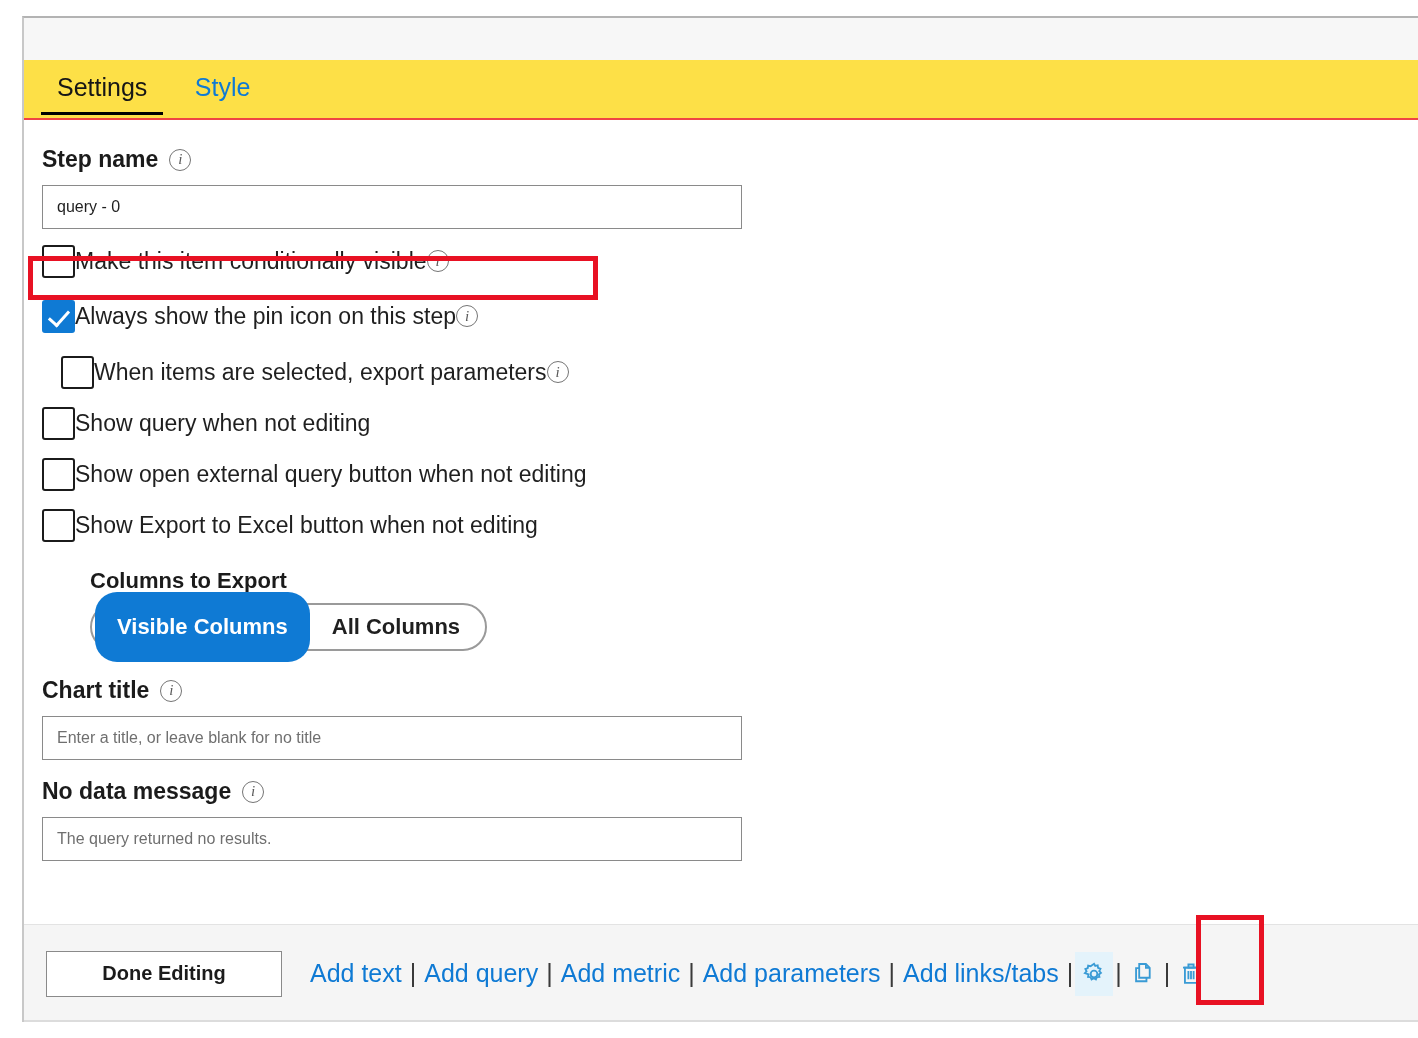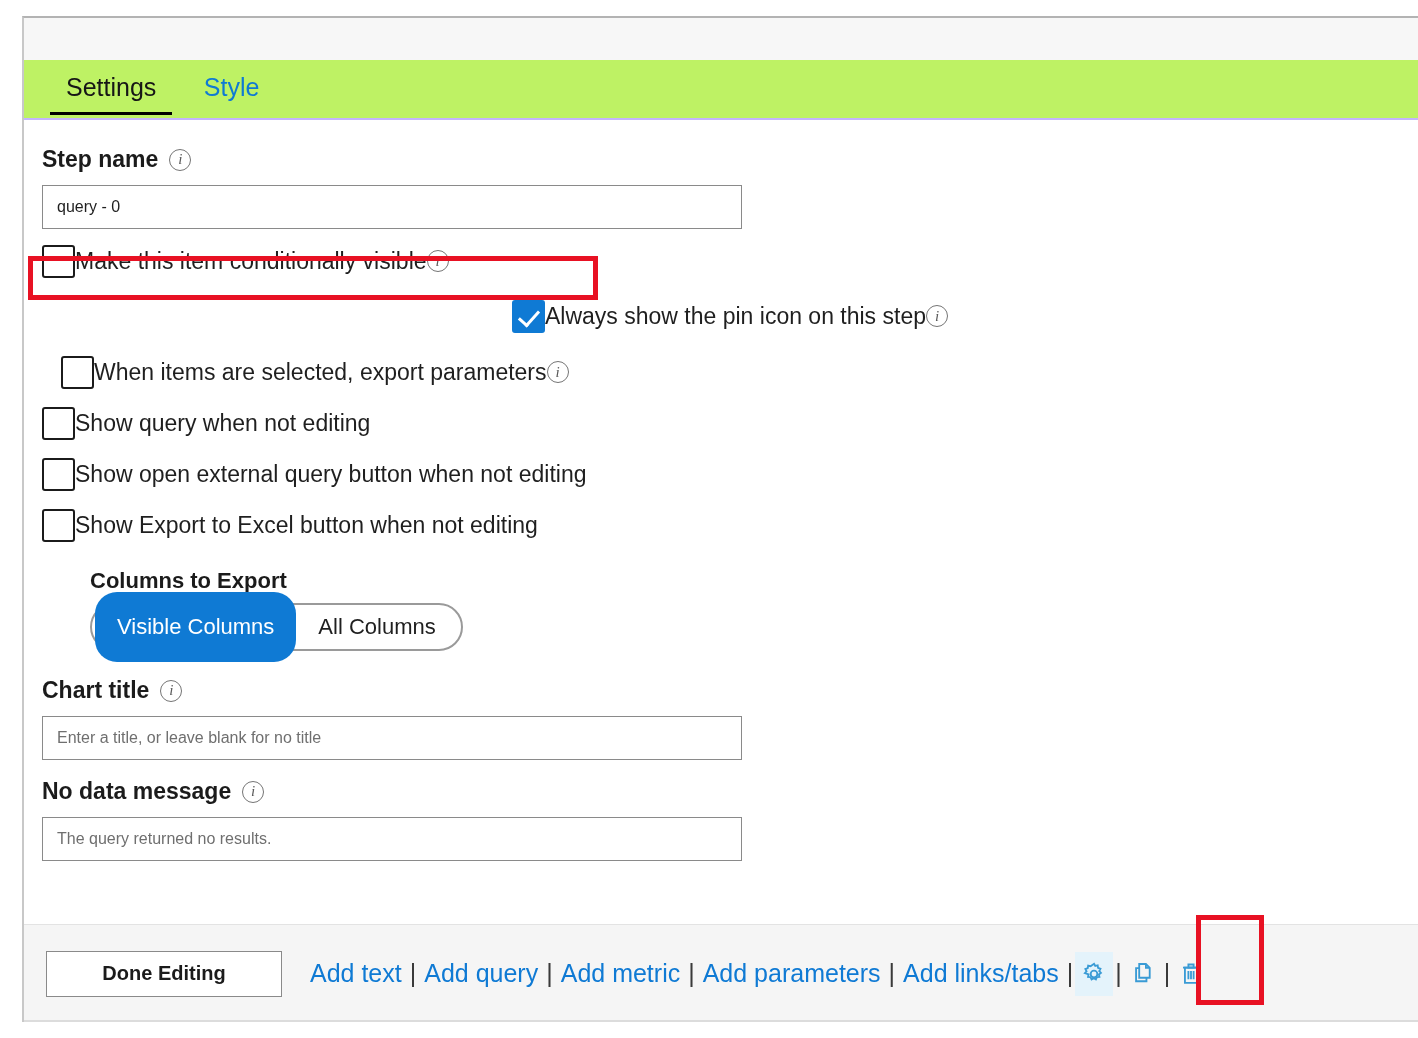"Settings Style" .tabbar { background: #bef264 -> #fde047; border-bottom: 2px solid #c4b5fd -> 2px solid #ef4444; padding-left: 25px -> 16px }
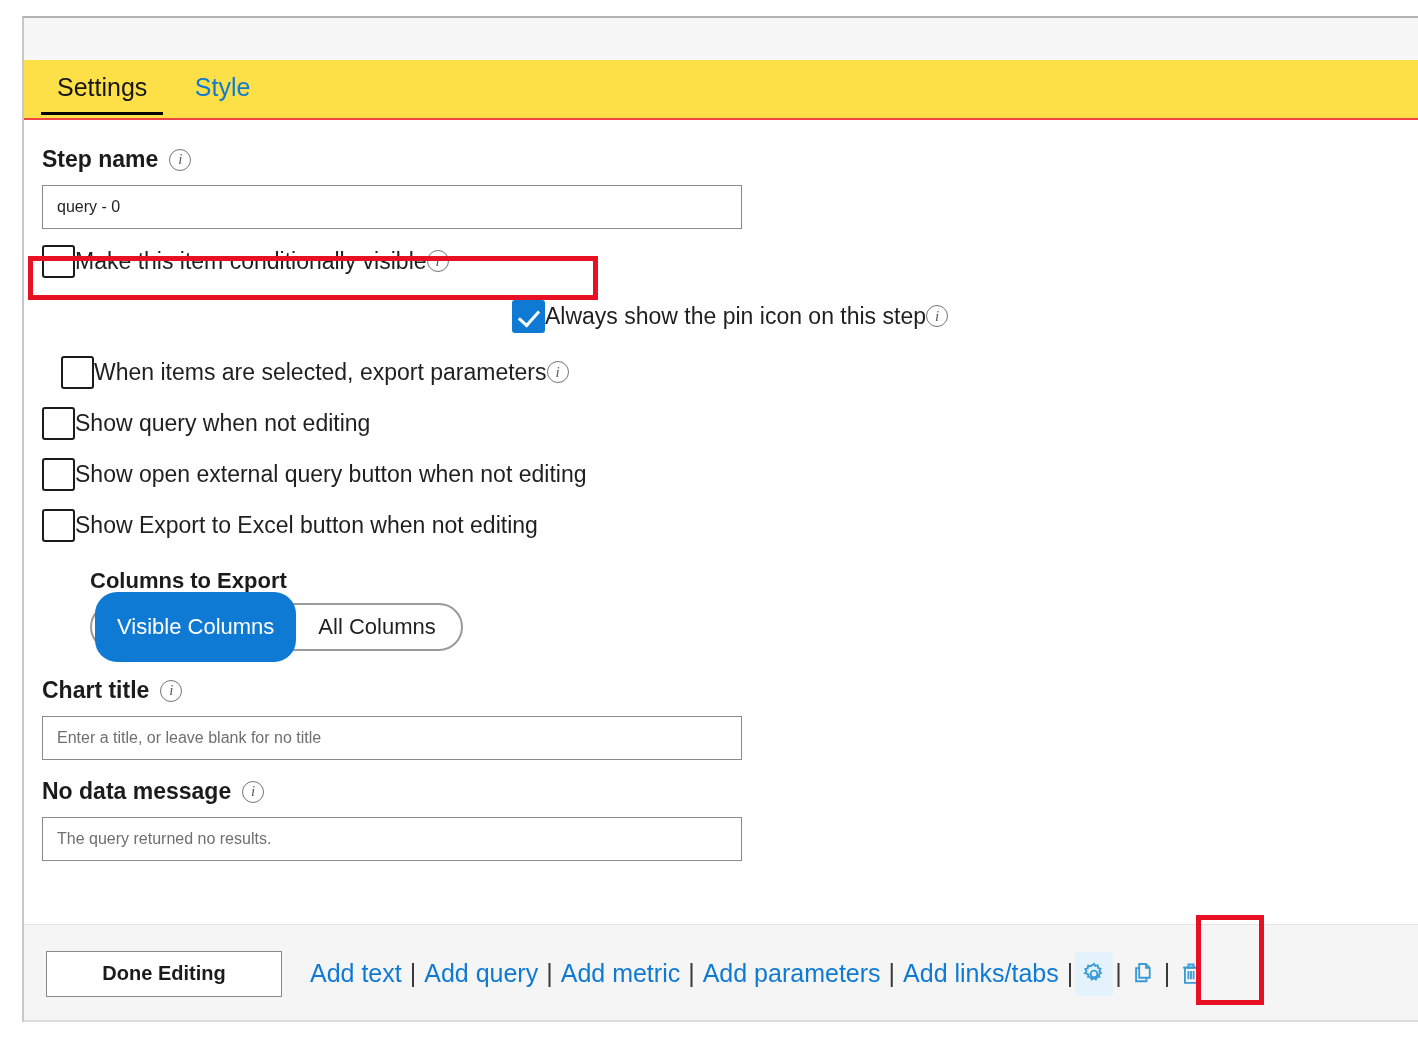"Always show the pin icon" div.checkrow { justify-content: center -> none }
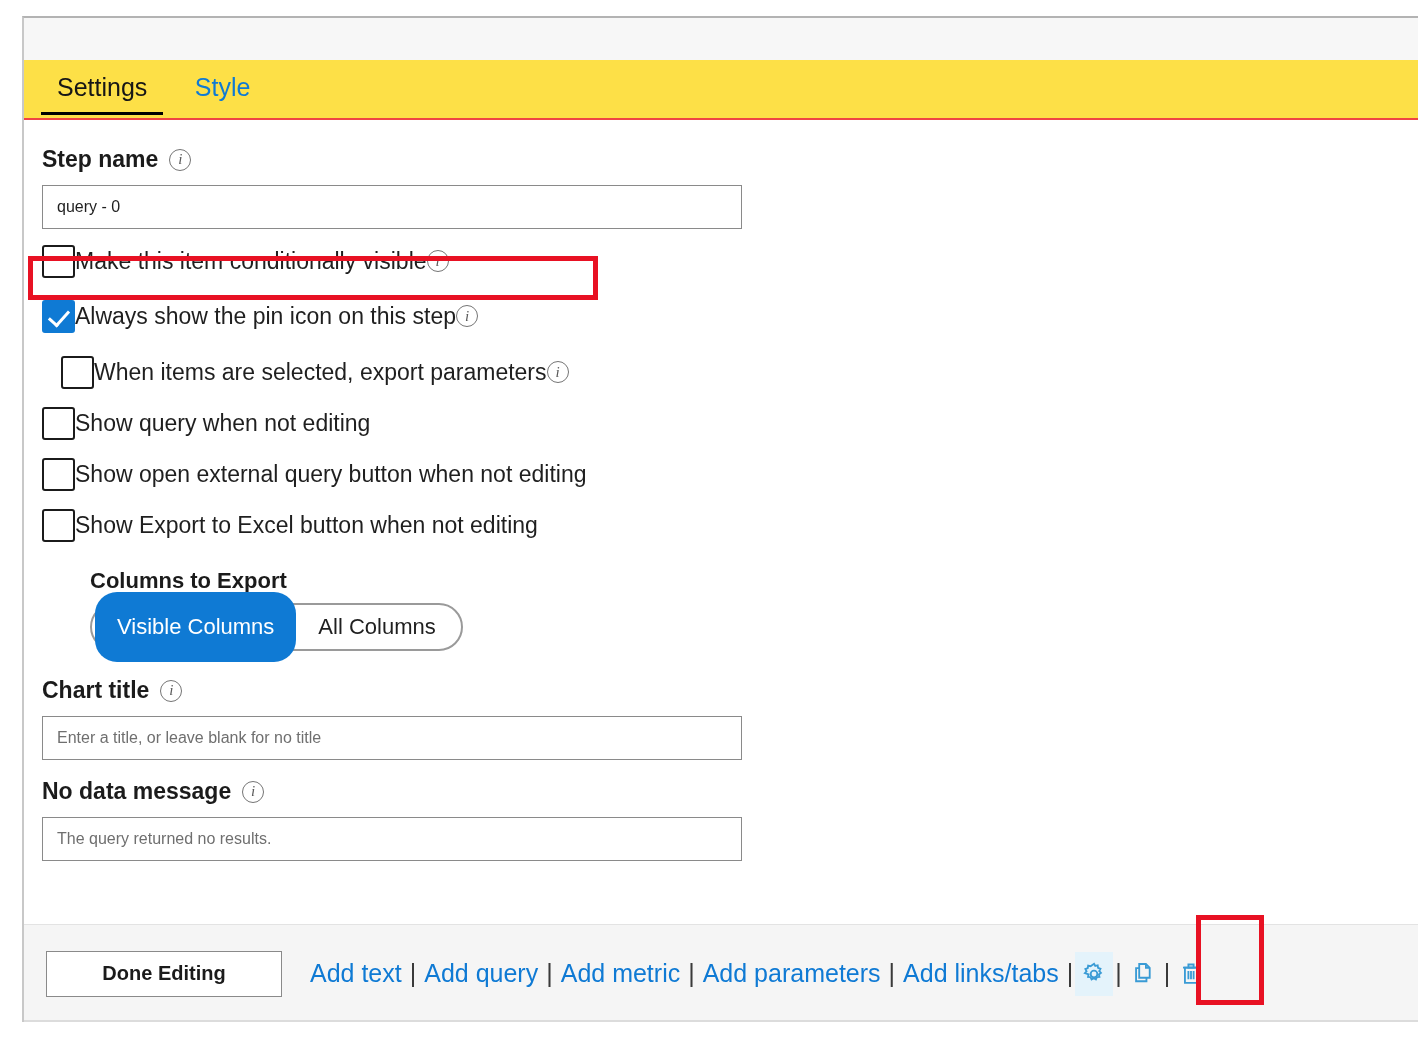"Visible Columns" .pill .opt { font-weight: none -> bold }
